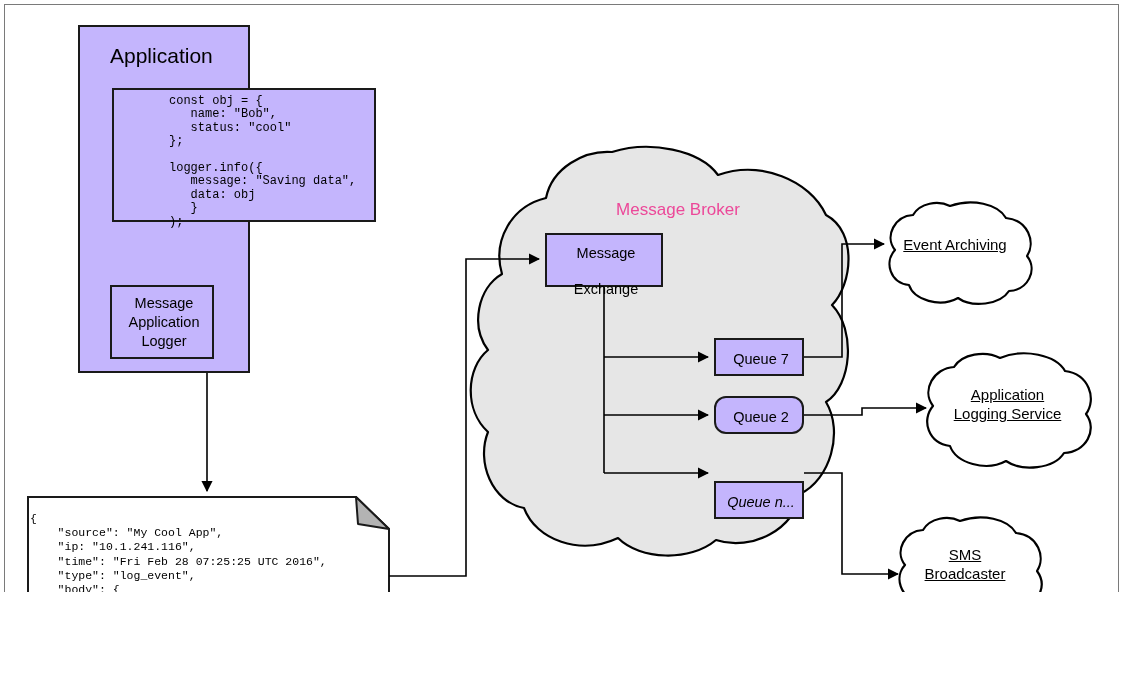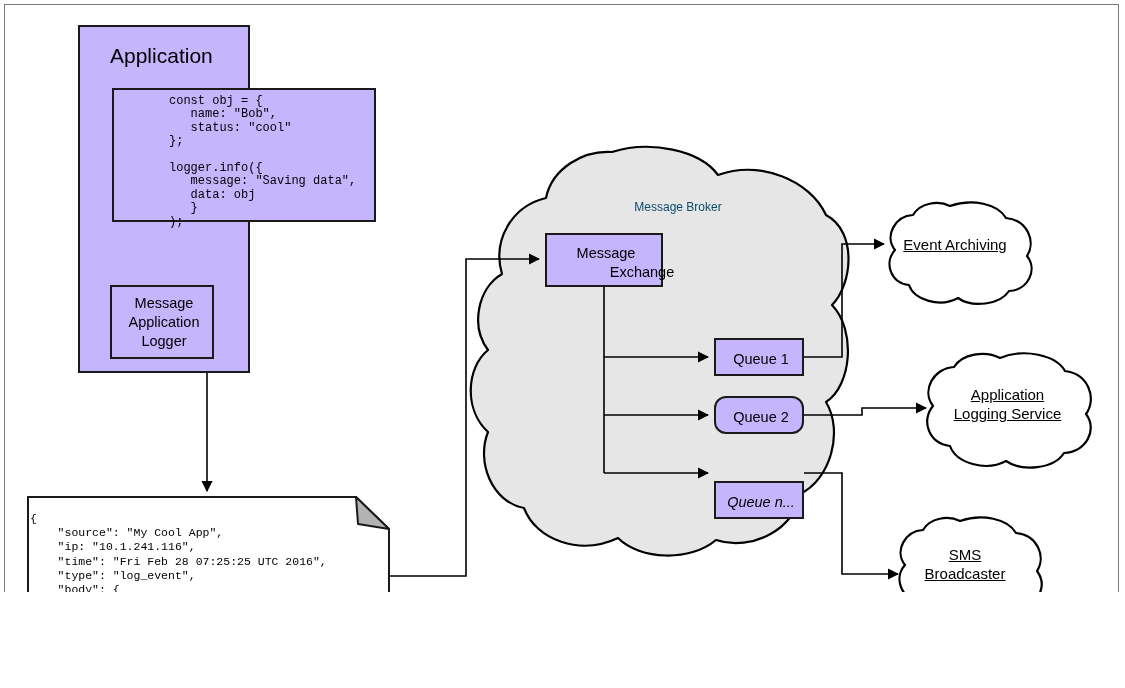"Message Broker" #broker-title { color: #0c4a6e -> #ec4899; font-size: 12px -> 17px }
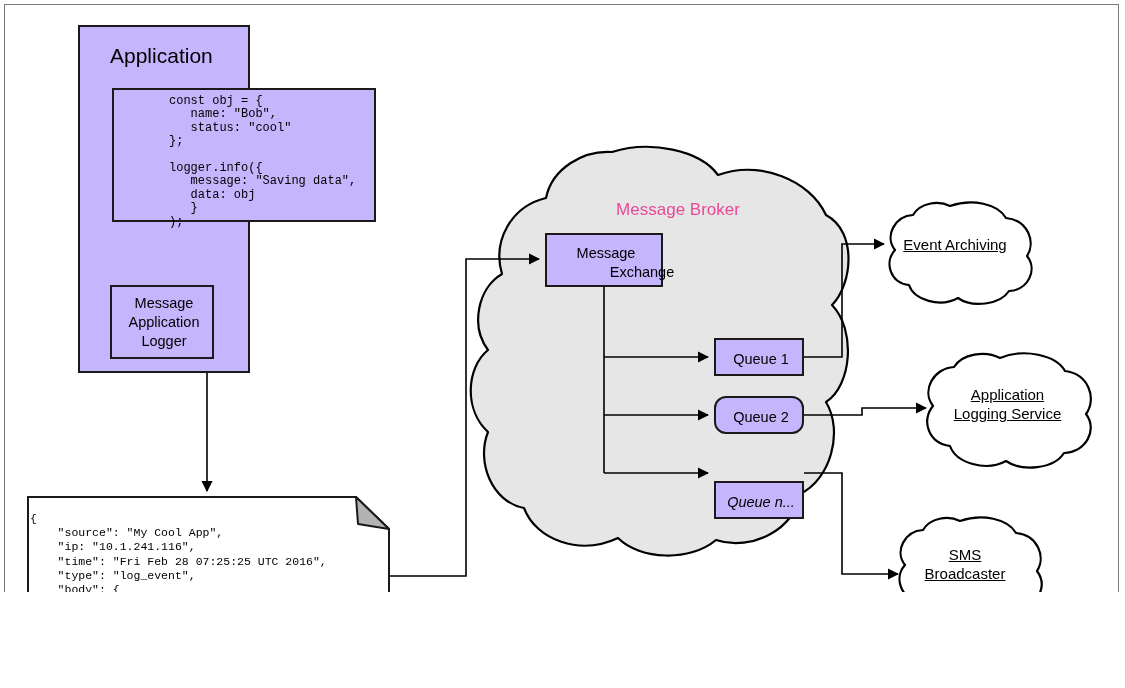"Exchange" div.exchange-line { margin-left: 36px -> none; top: 29px -> 46px }
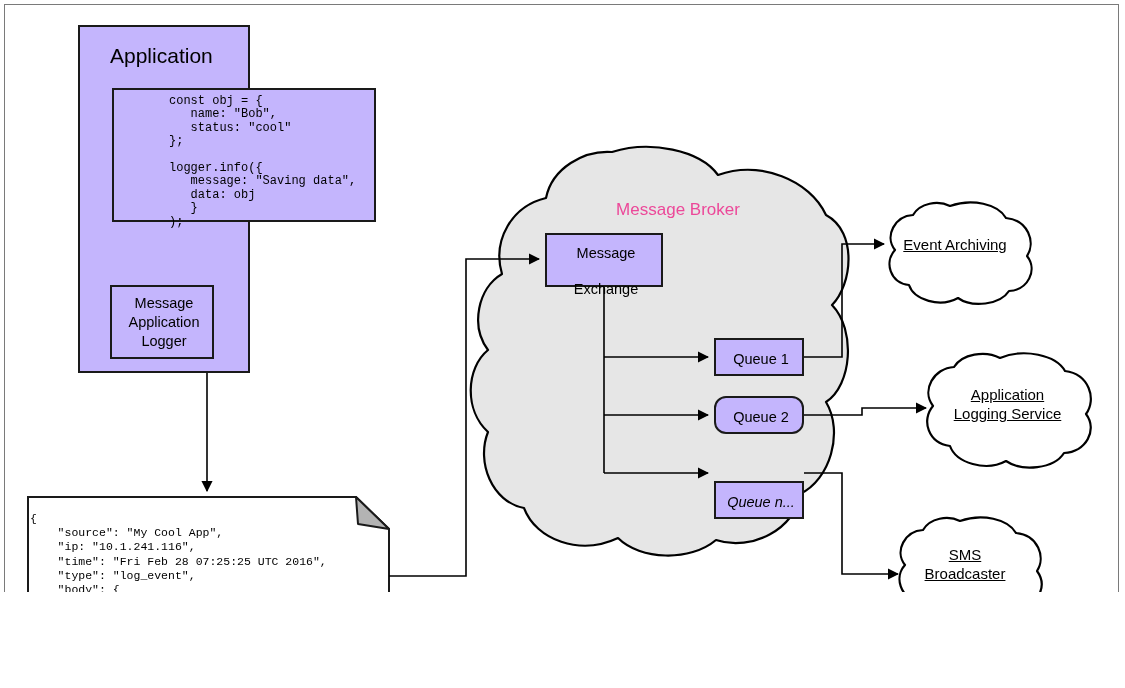"Queue 1" div.queue-label { text: 1 -> 7 }
